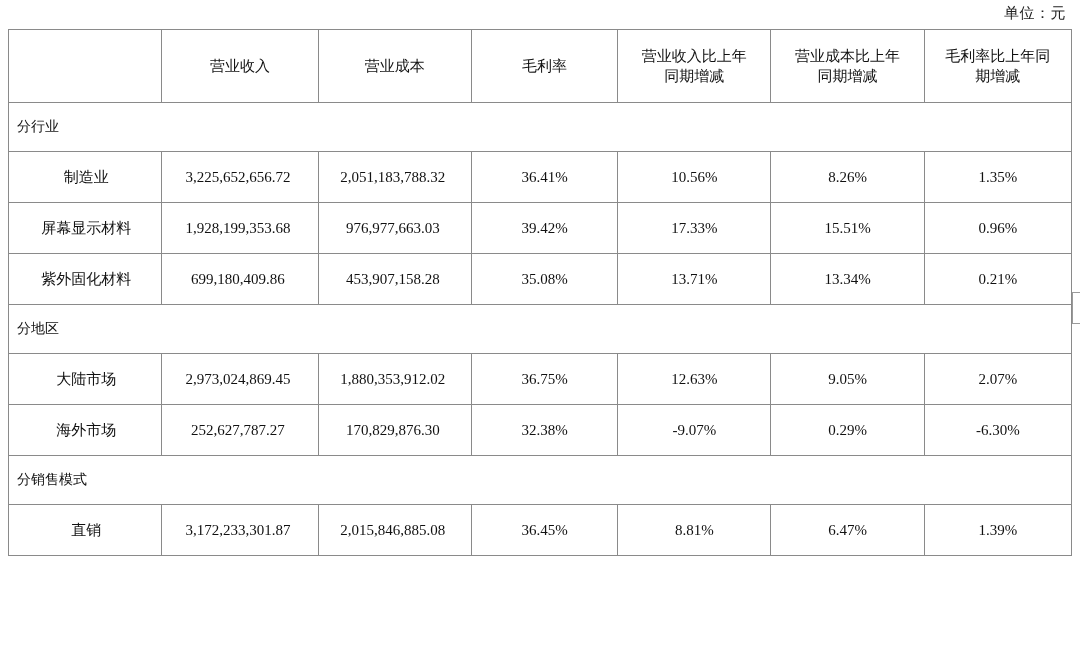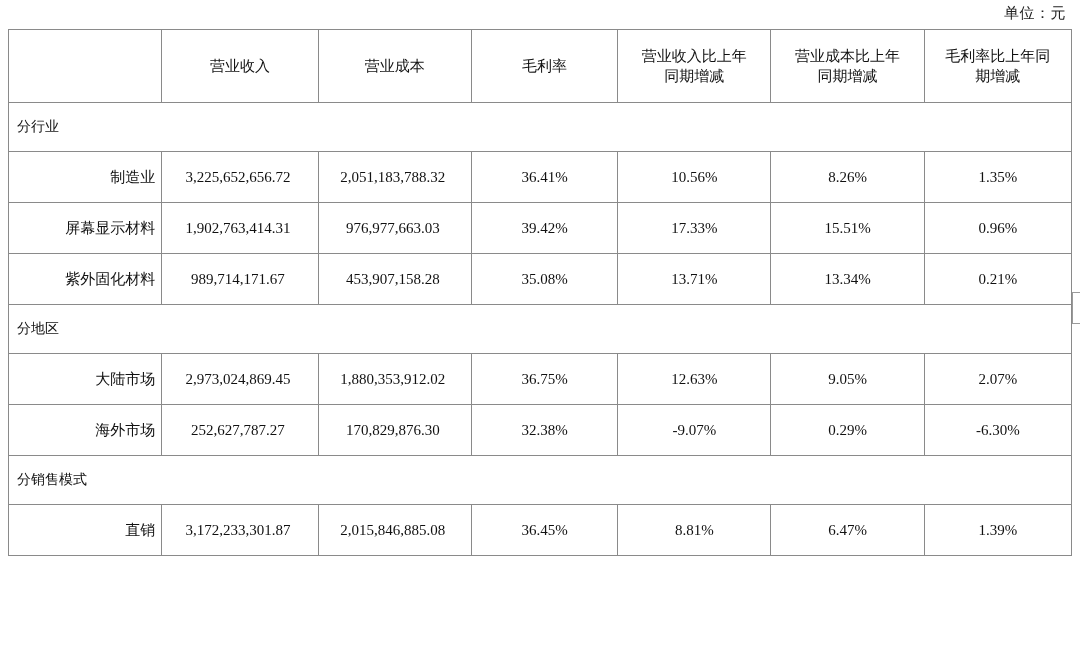"制造业" td.rowlabel { text-align: right -> center }
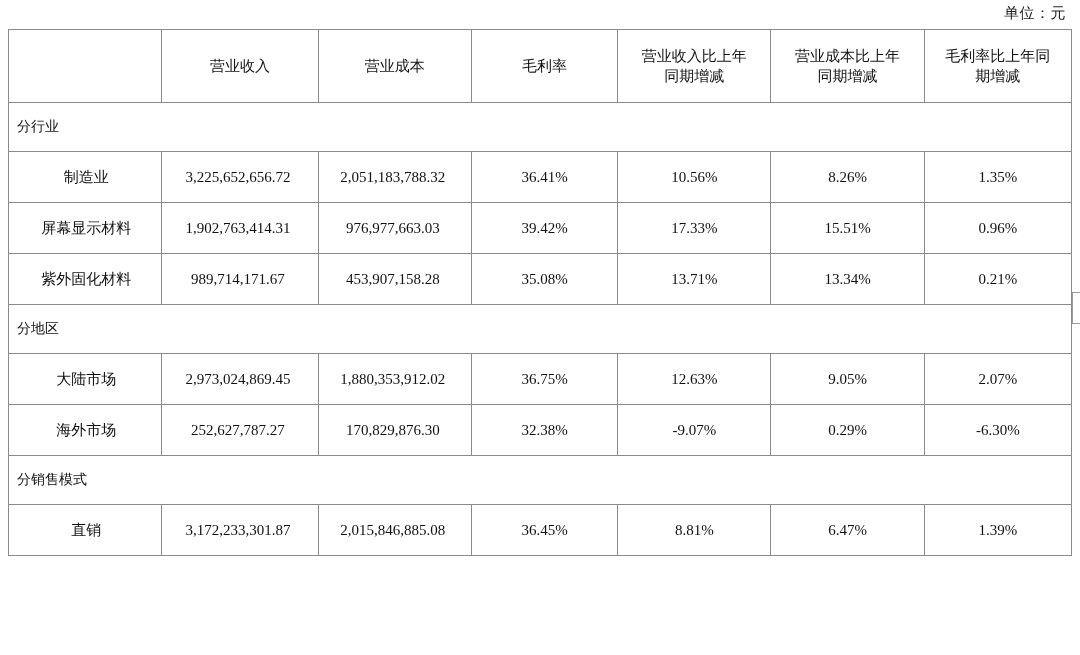"1,902,763,414.31" td.num { text: 1,902,763,414.31 -> 1,928,199,353.68 }
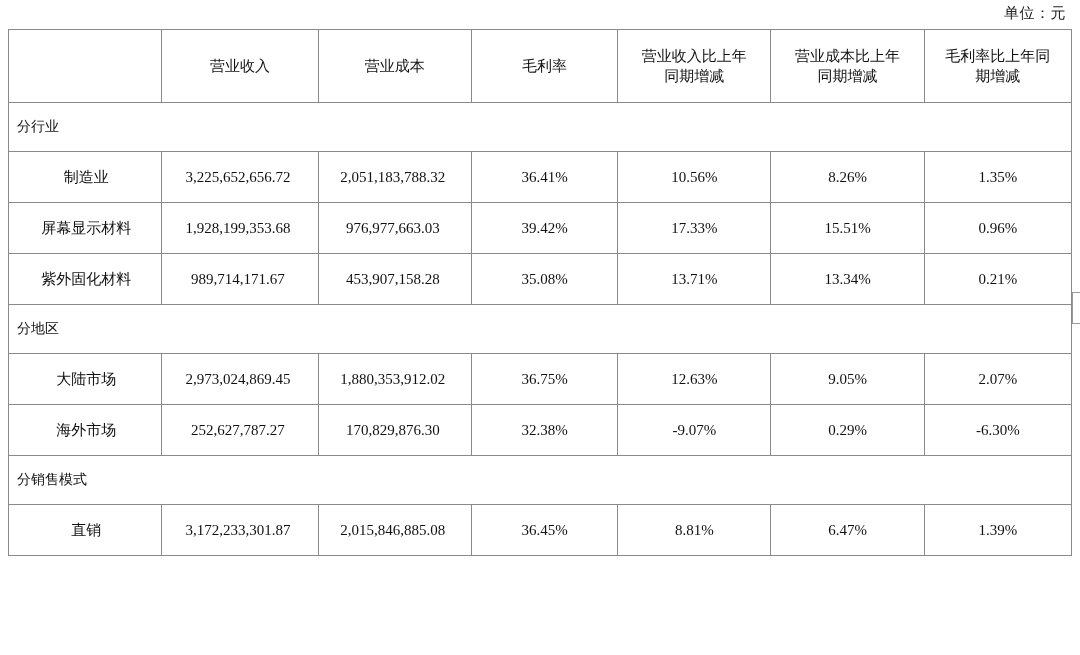"989,714,171.67" td.num { text: 989,714,171.67 -> 699,180,409.86 }
